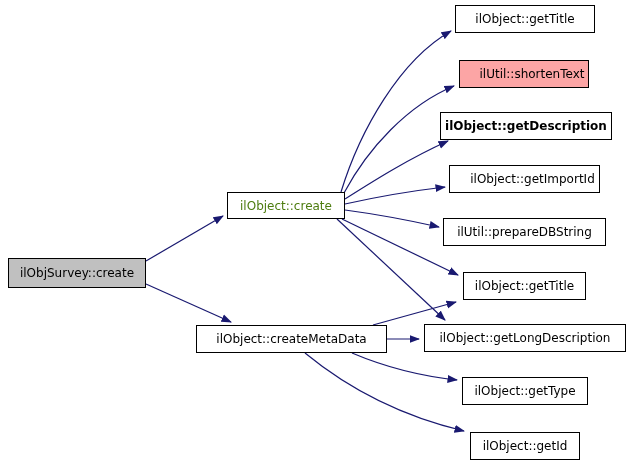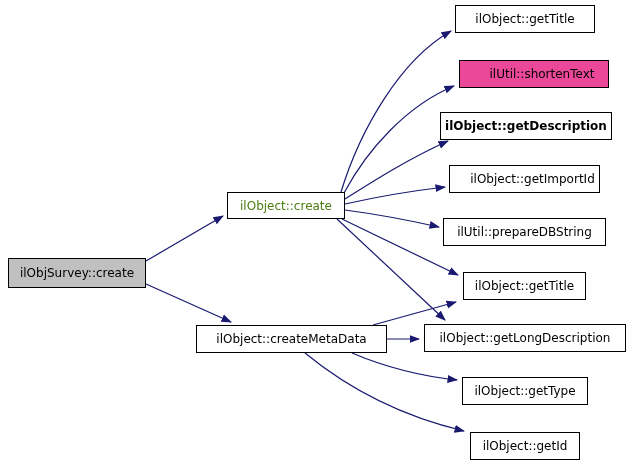"ilUtil::shortenText" div.node { background: #ec4899 -> #fca5a5; width: 150px -> 130px }
